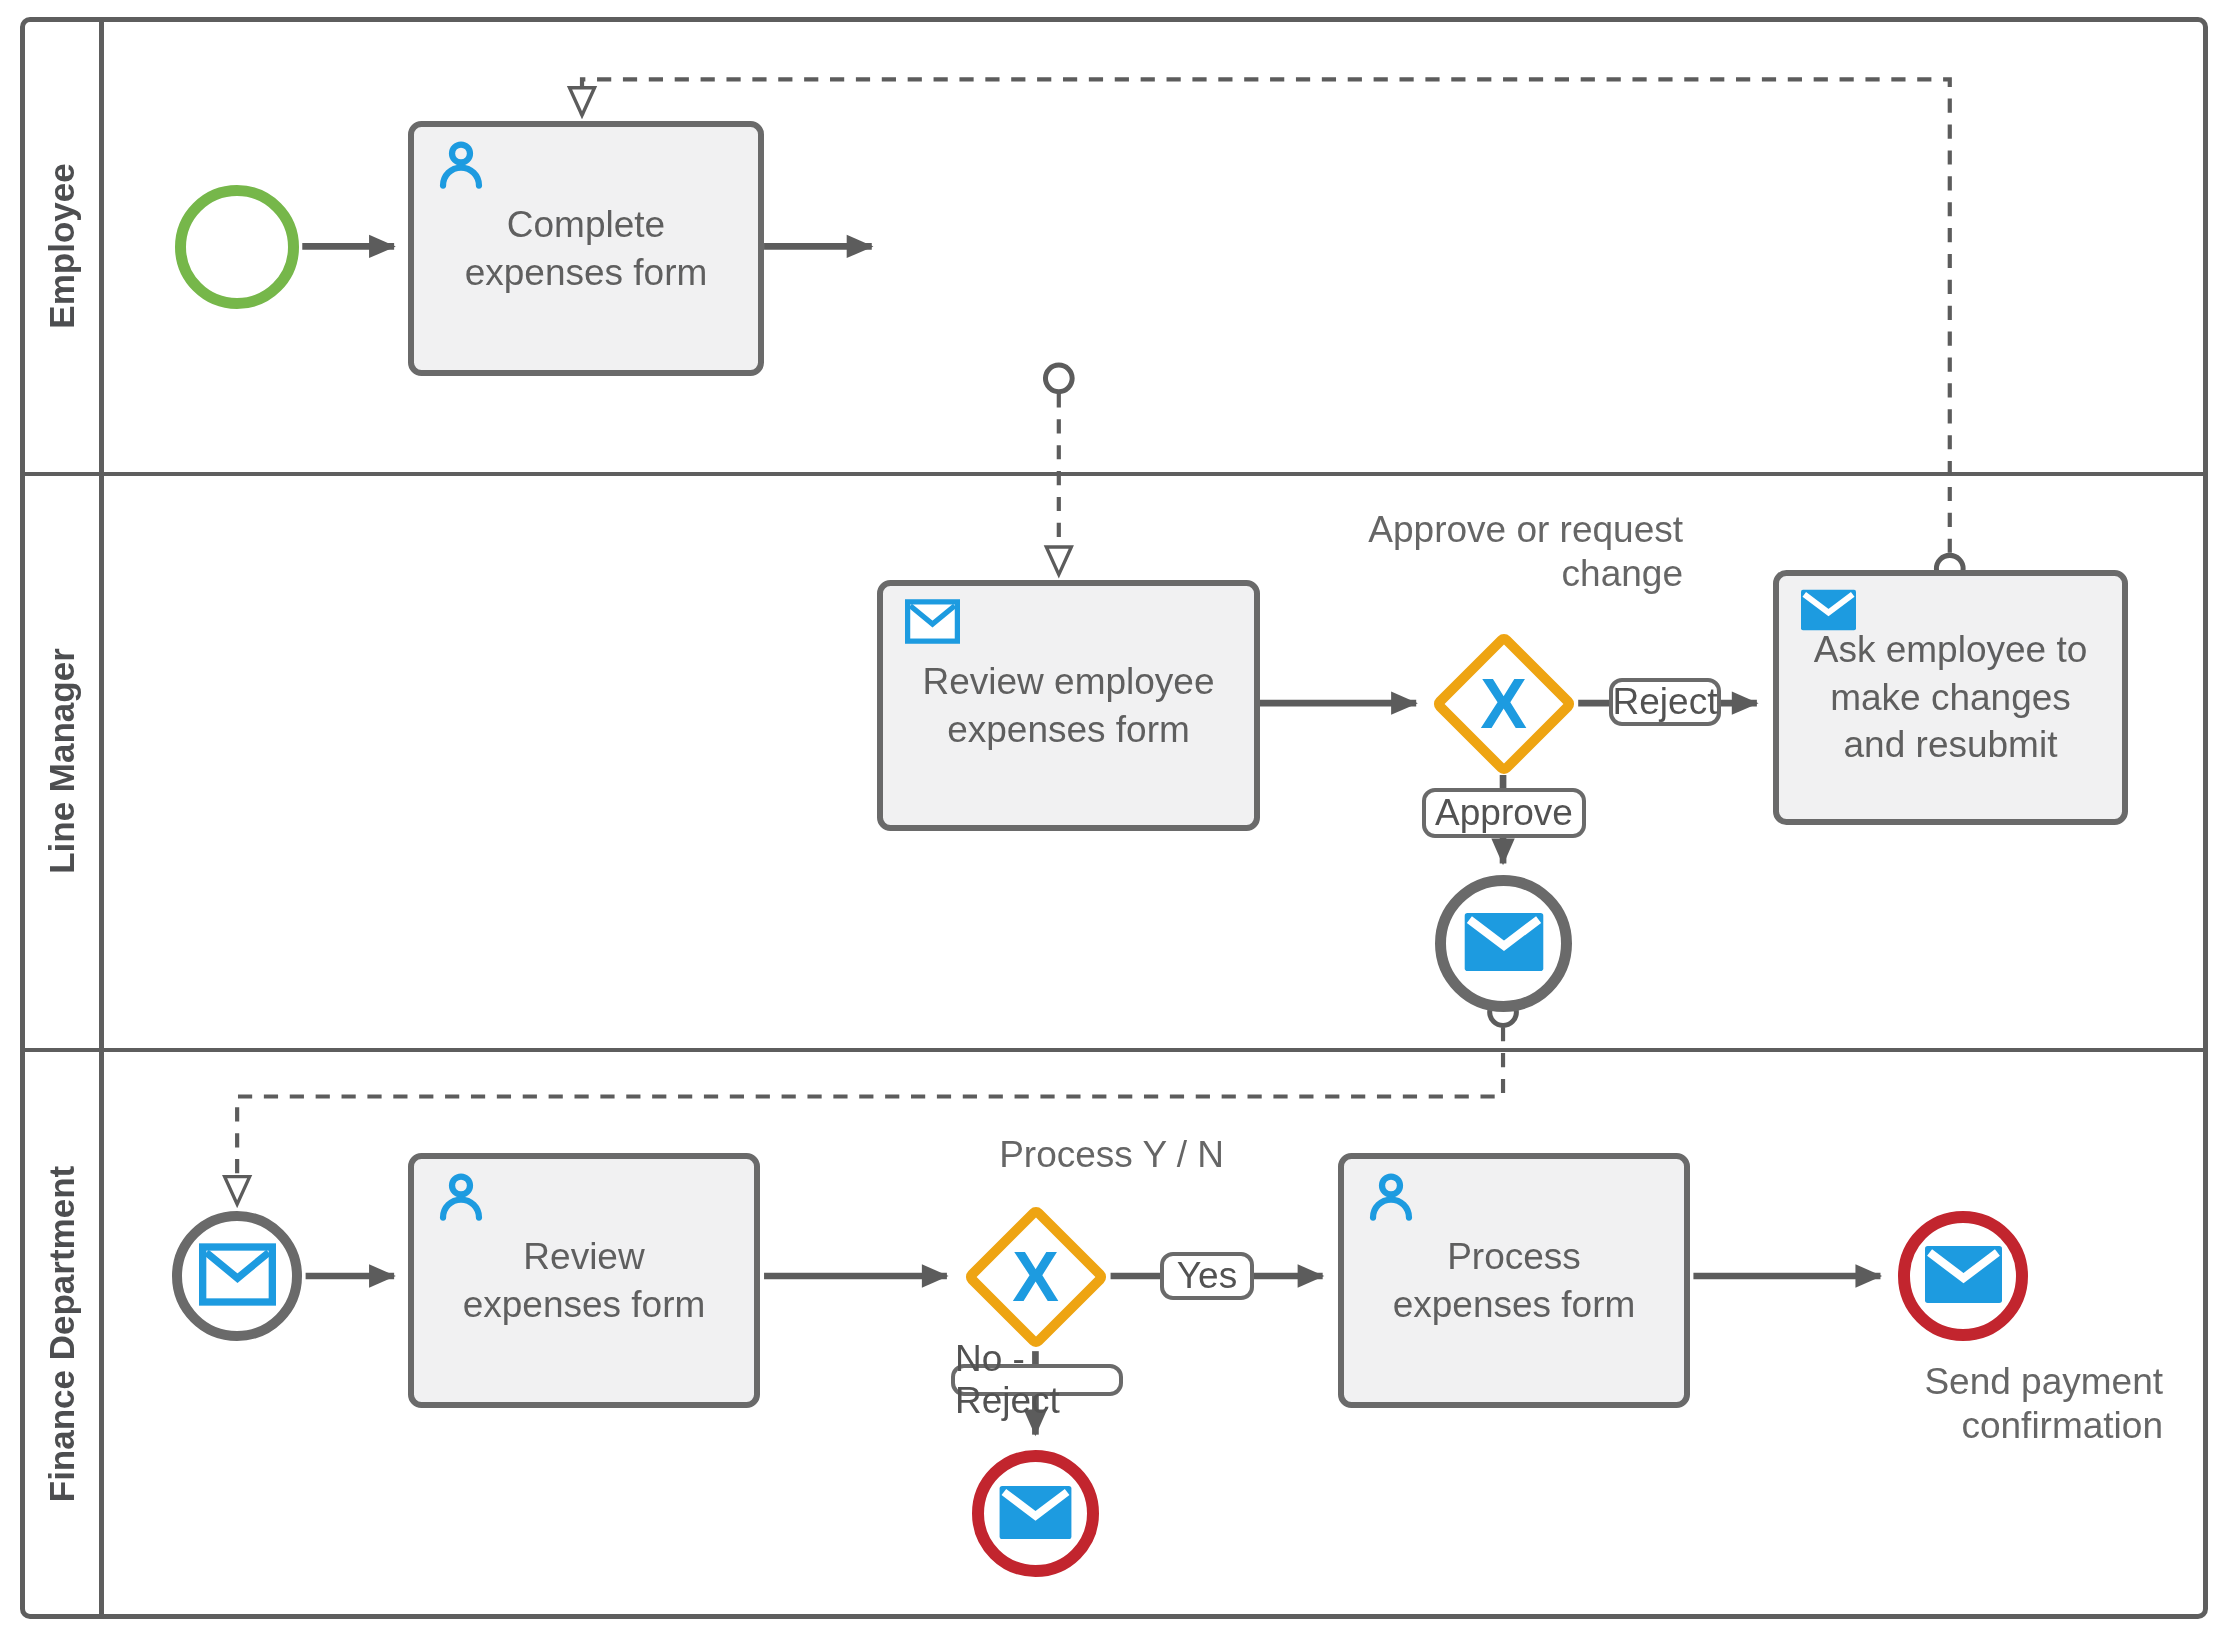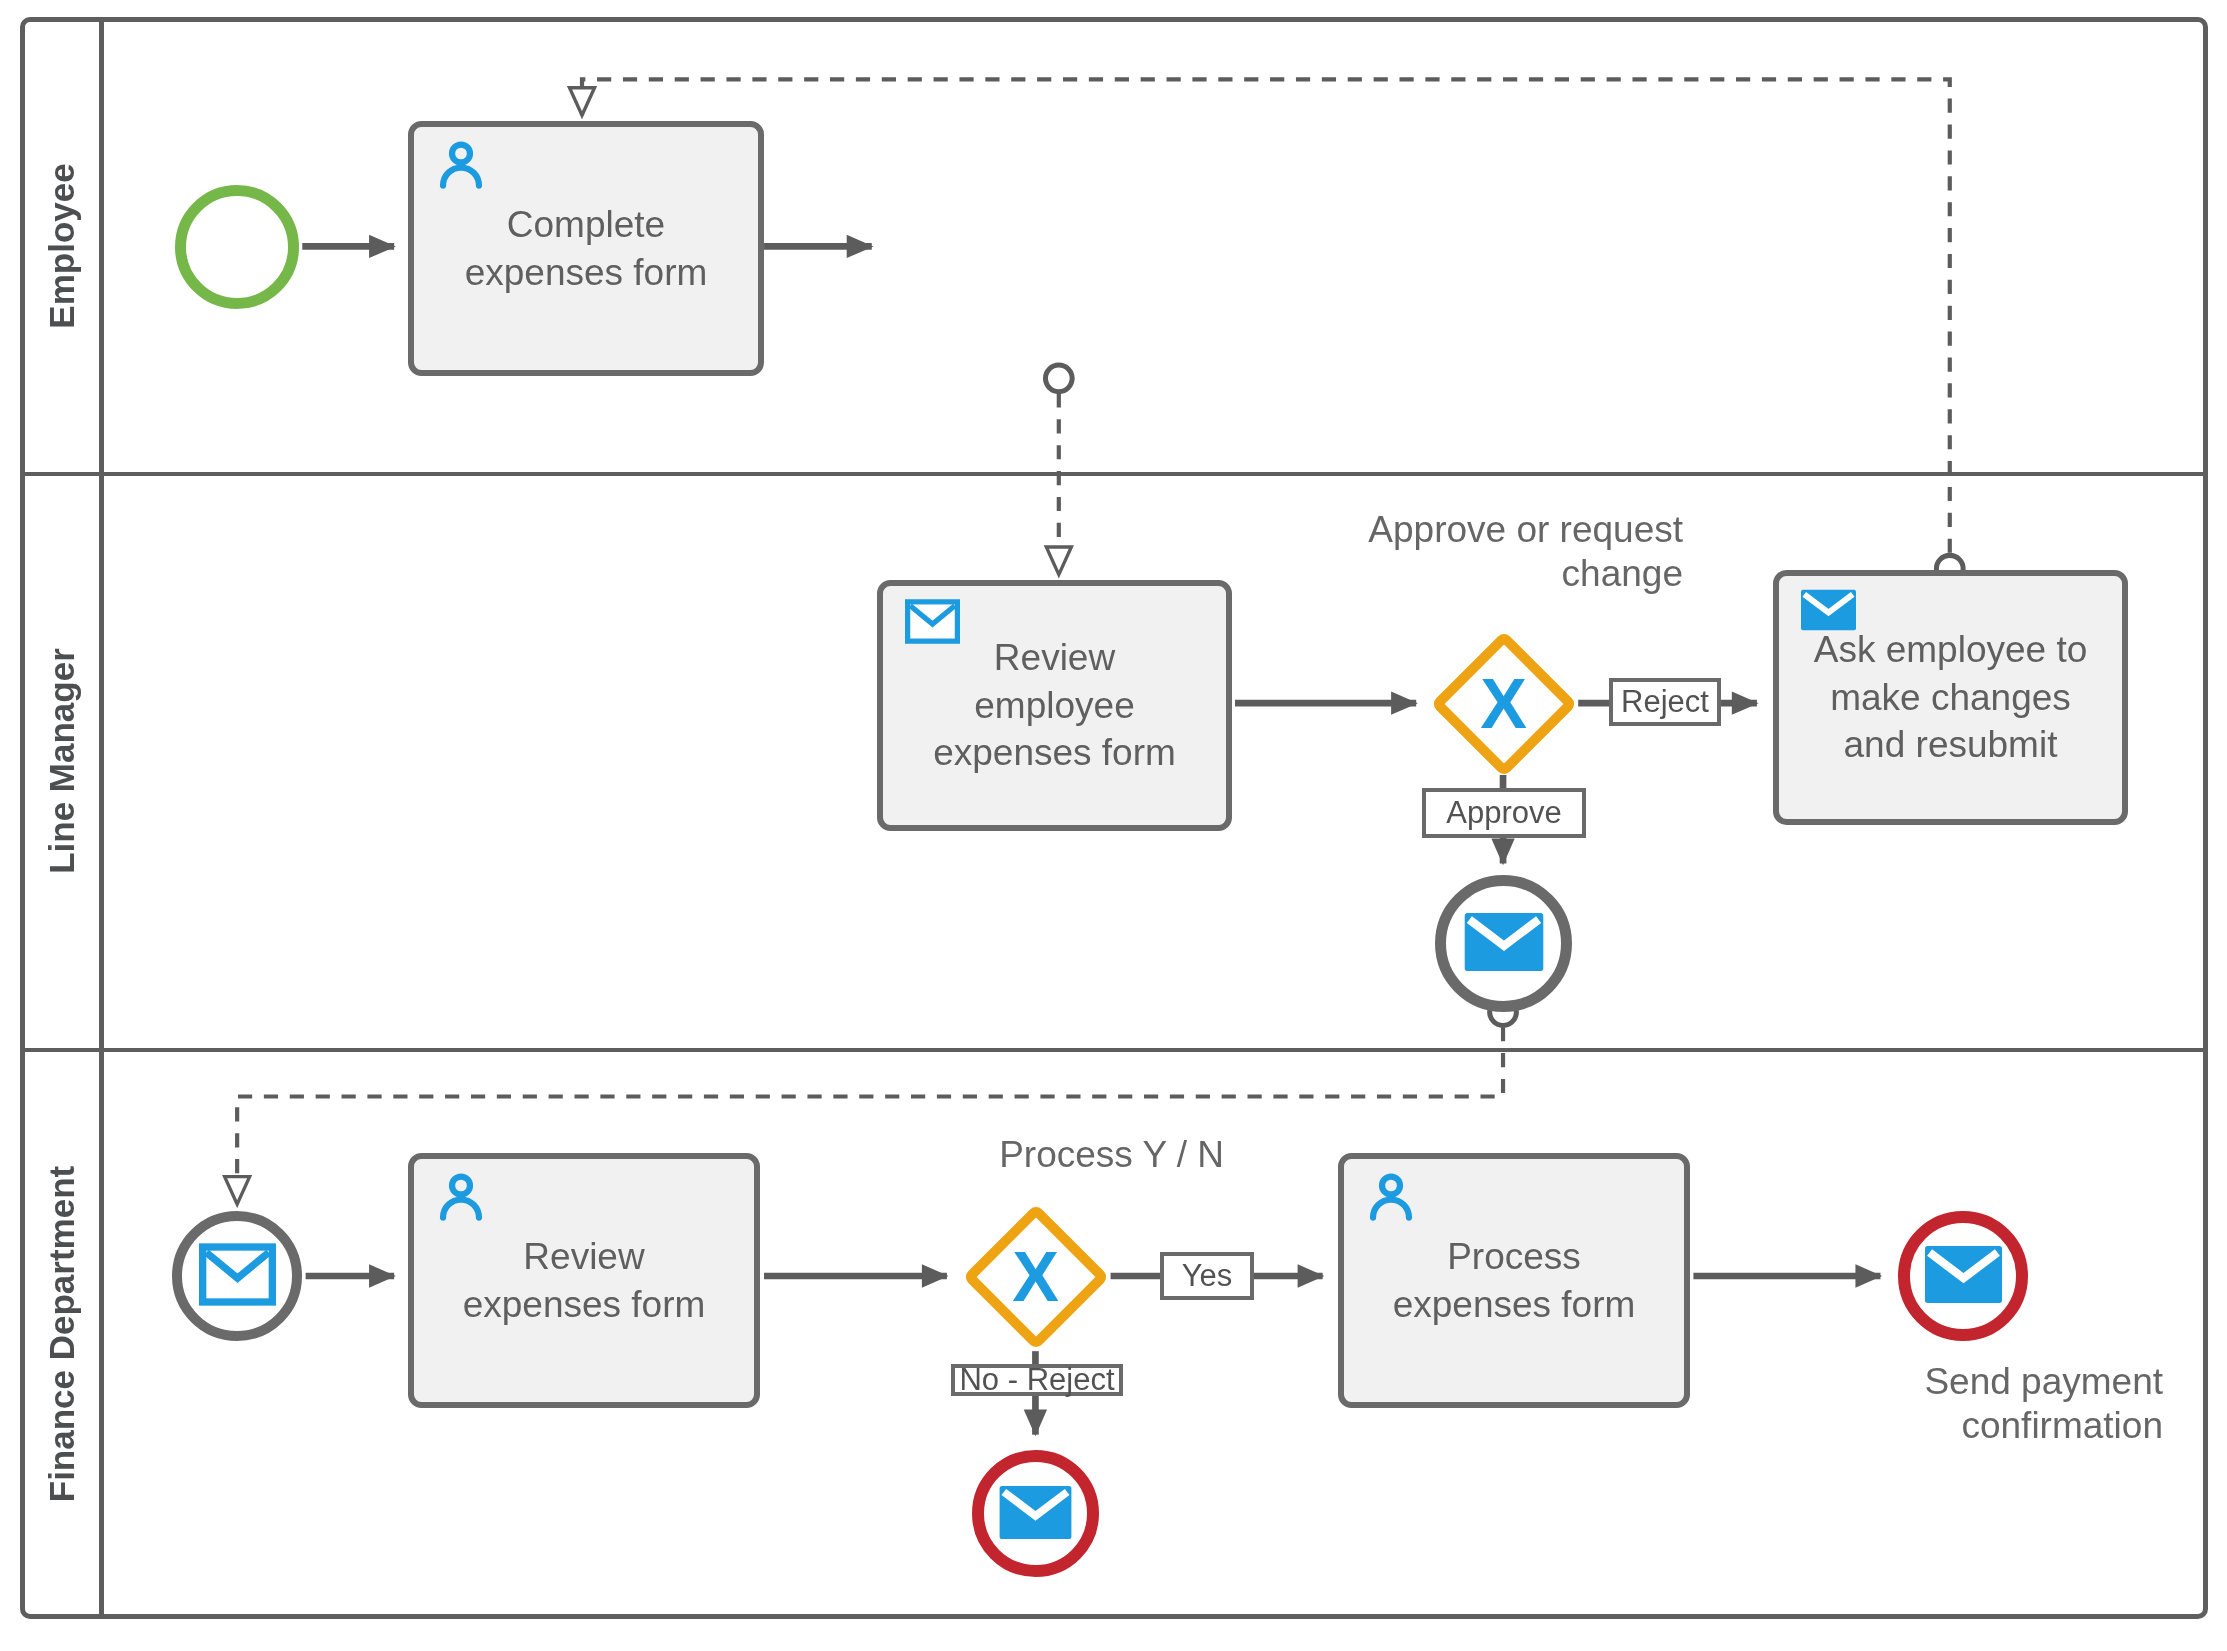"Review employee expenses form" div.task { width: 355px -> 383px }
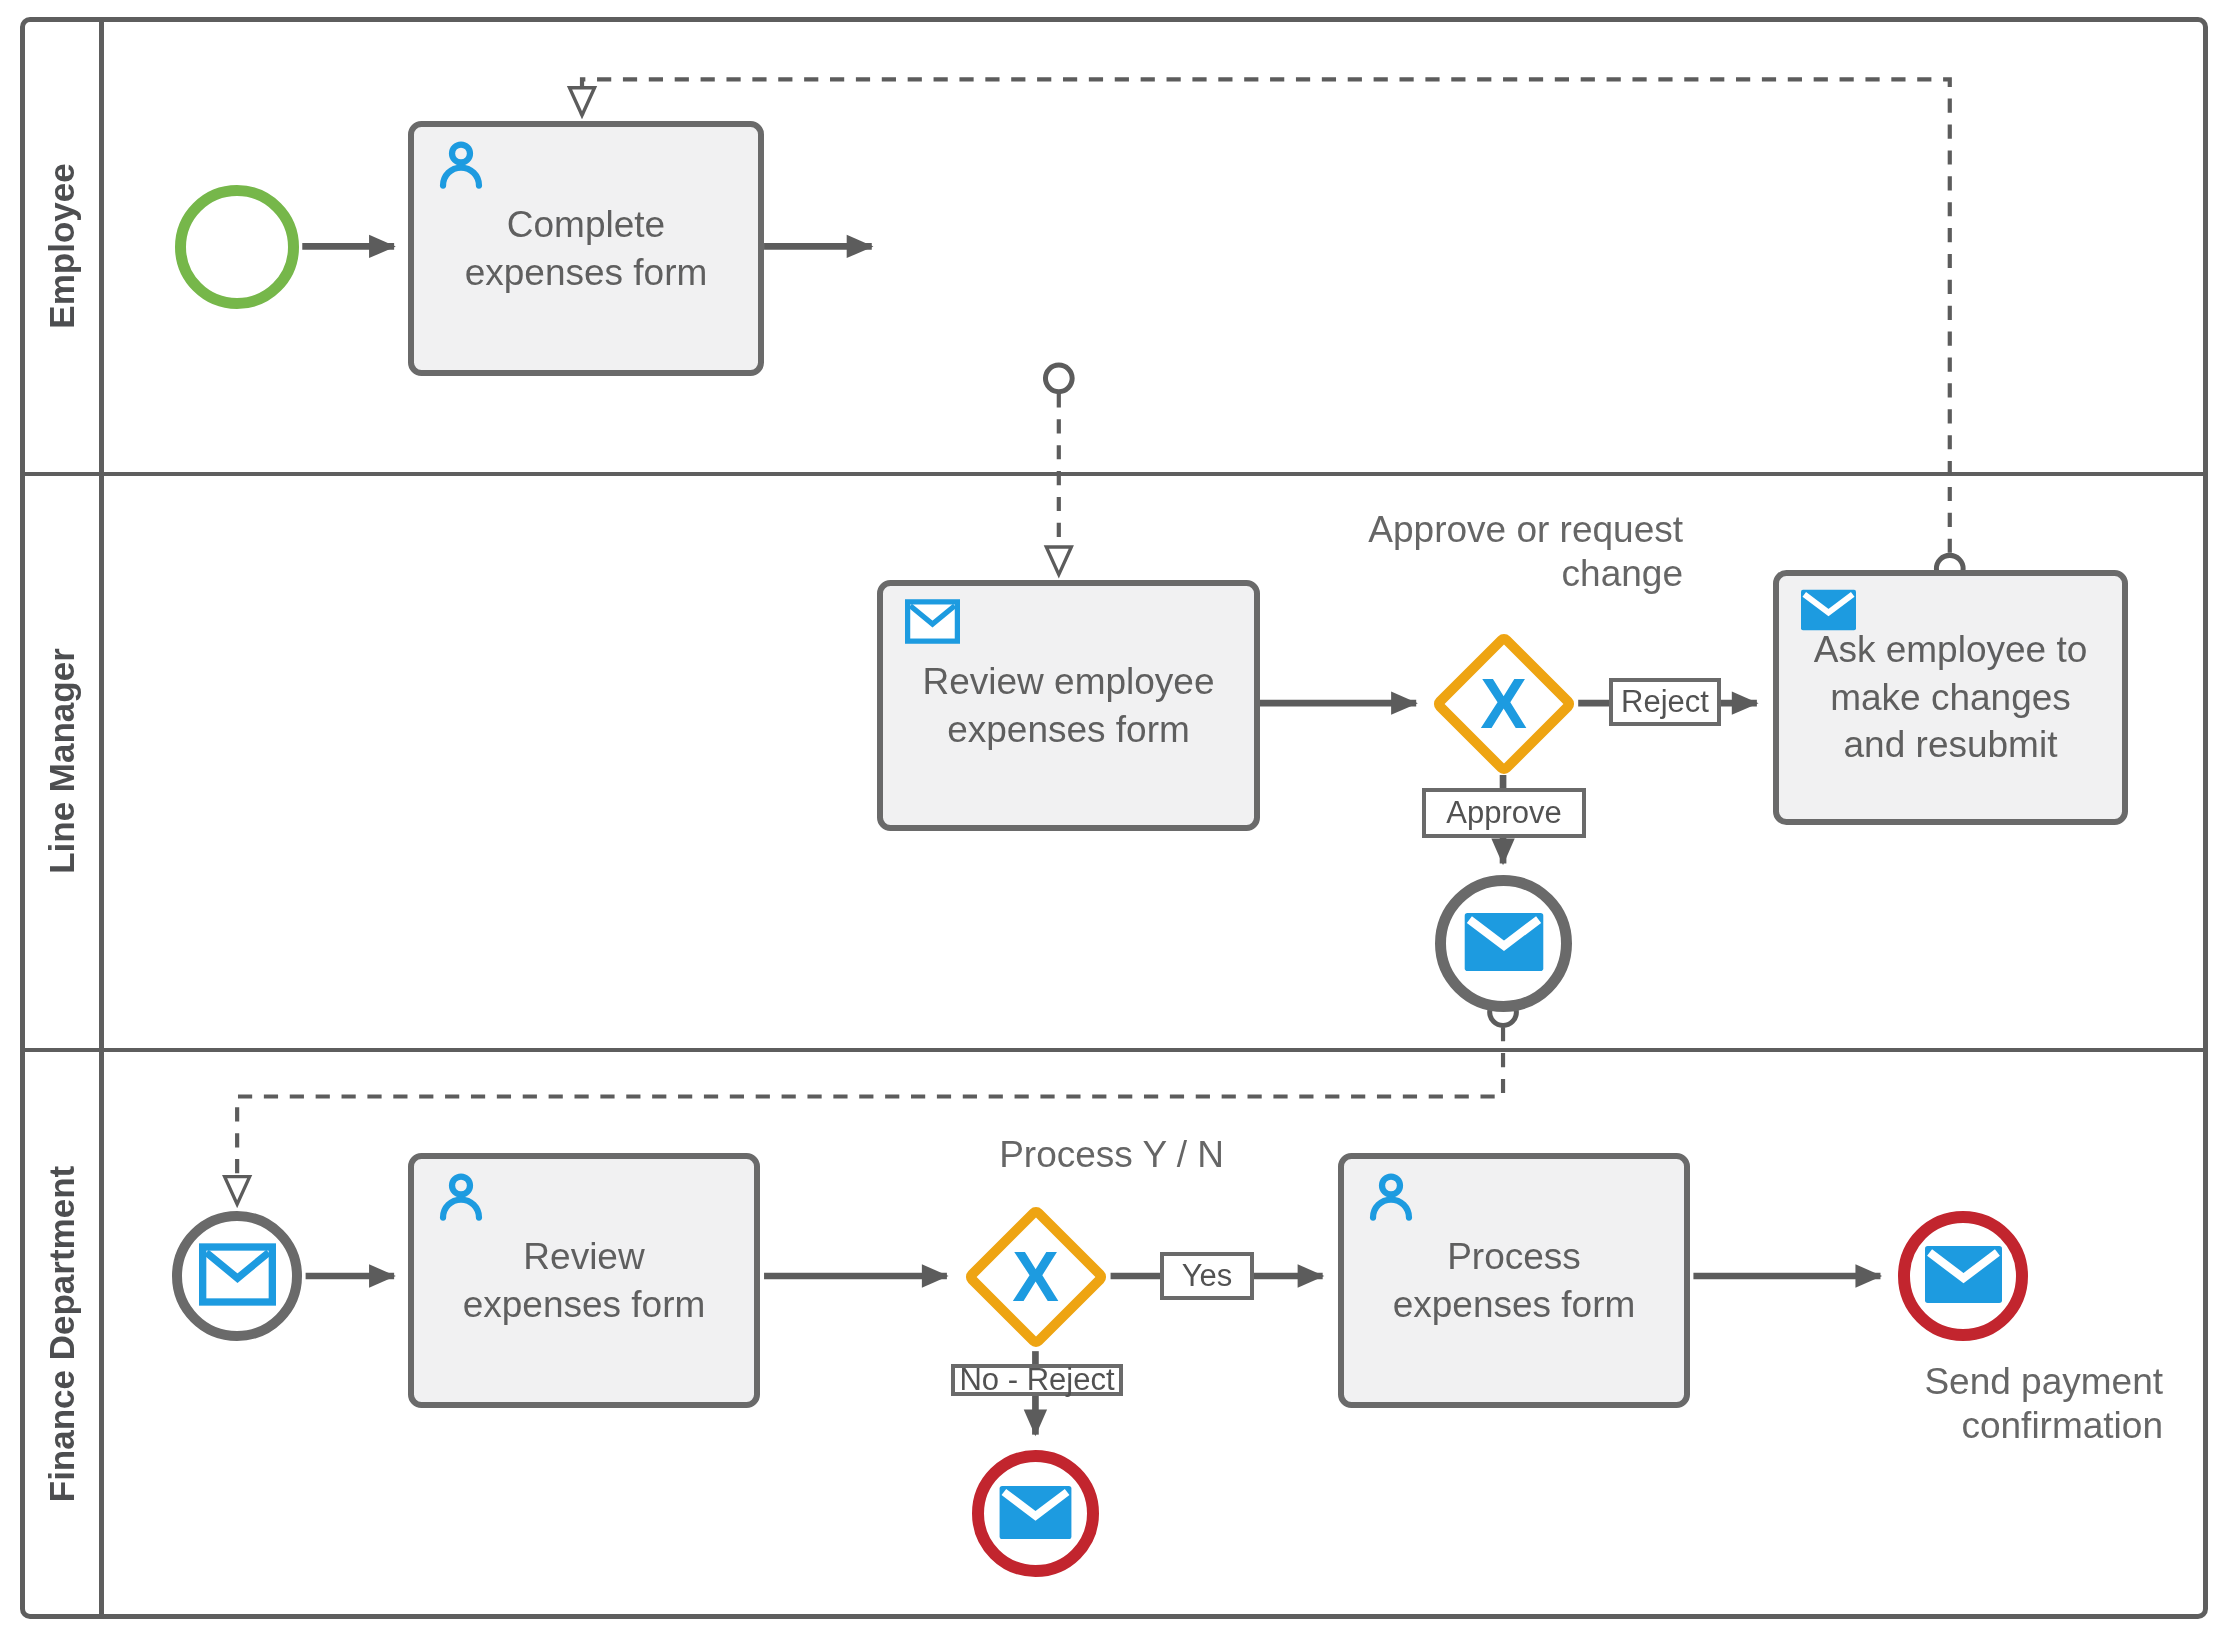"Reject" .flow-label { border-radius: 0 -> 13px; font-size: 31px -> 37px }
